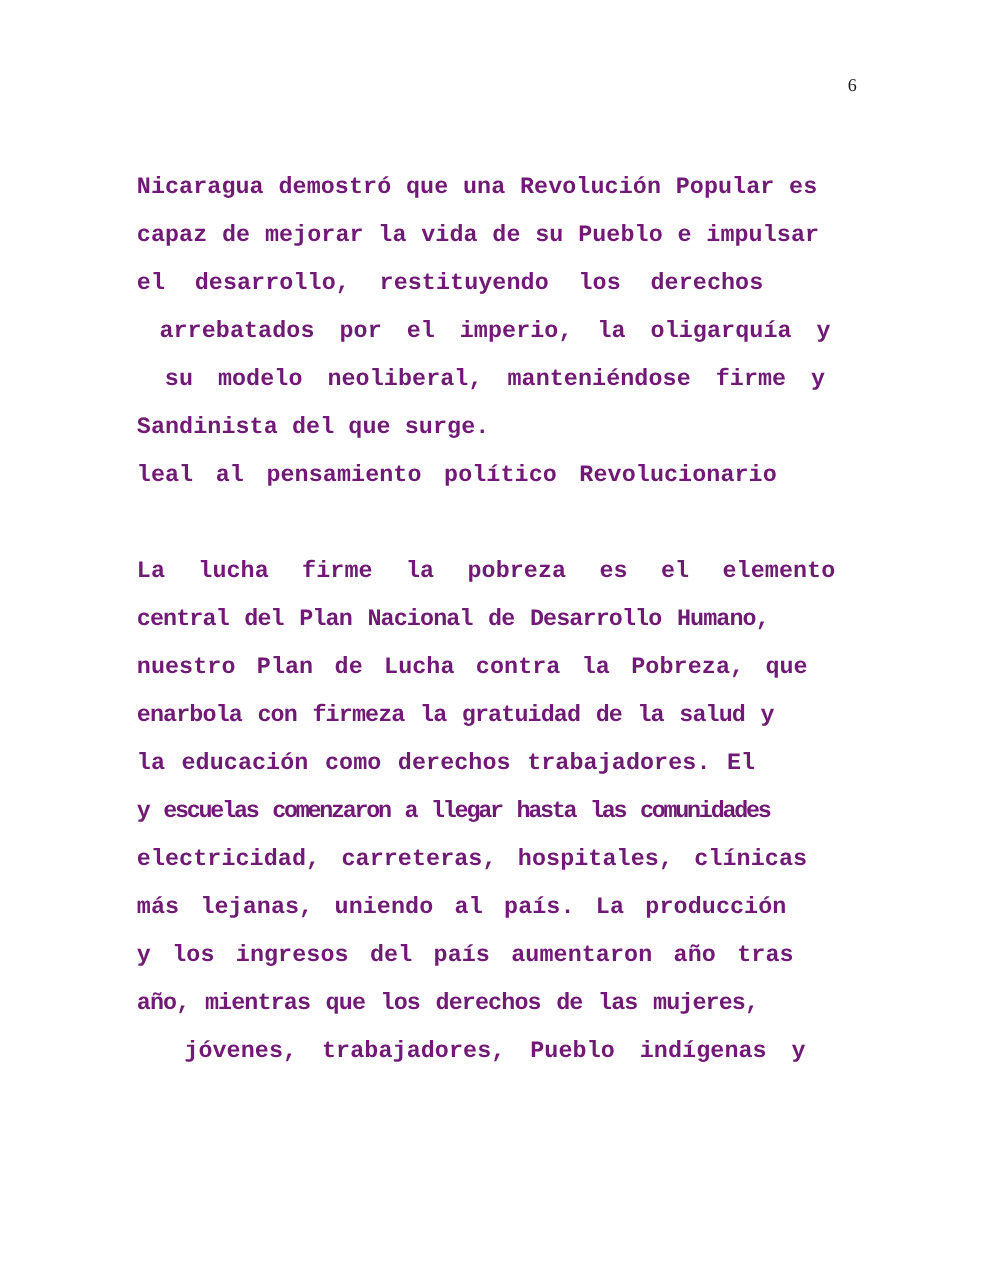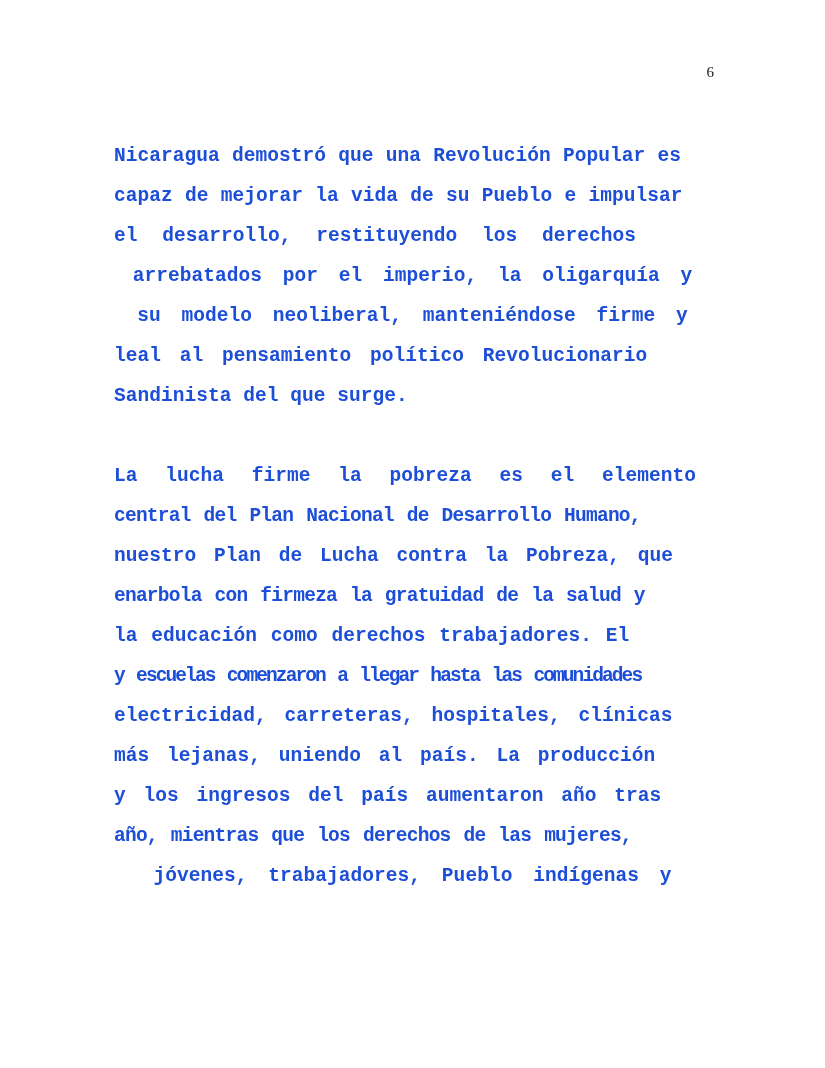"Nicaragua demostró que una Revolución" .line { color: #1d4ed8 -> #701a75 }
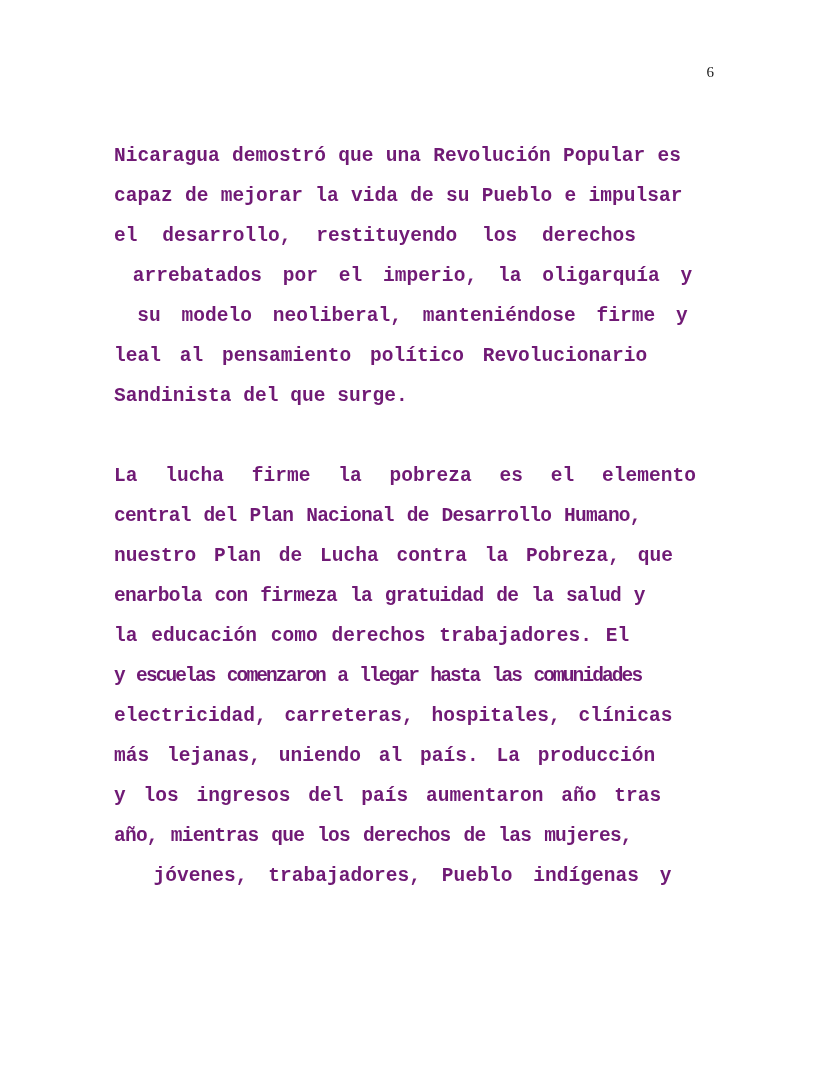"leal al pensamiento político" span.line { order: before "Sandinista del que surge." -> after "Sandinista del que surge." }
